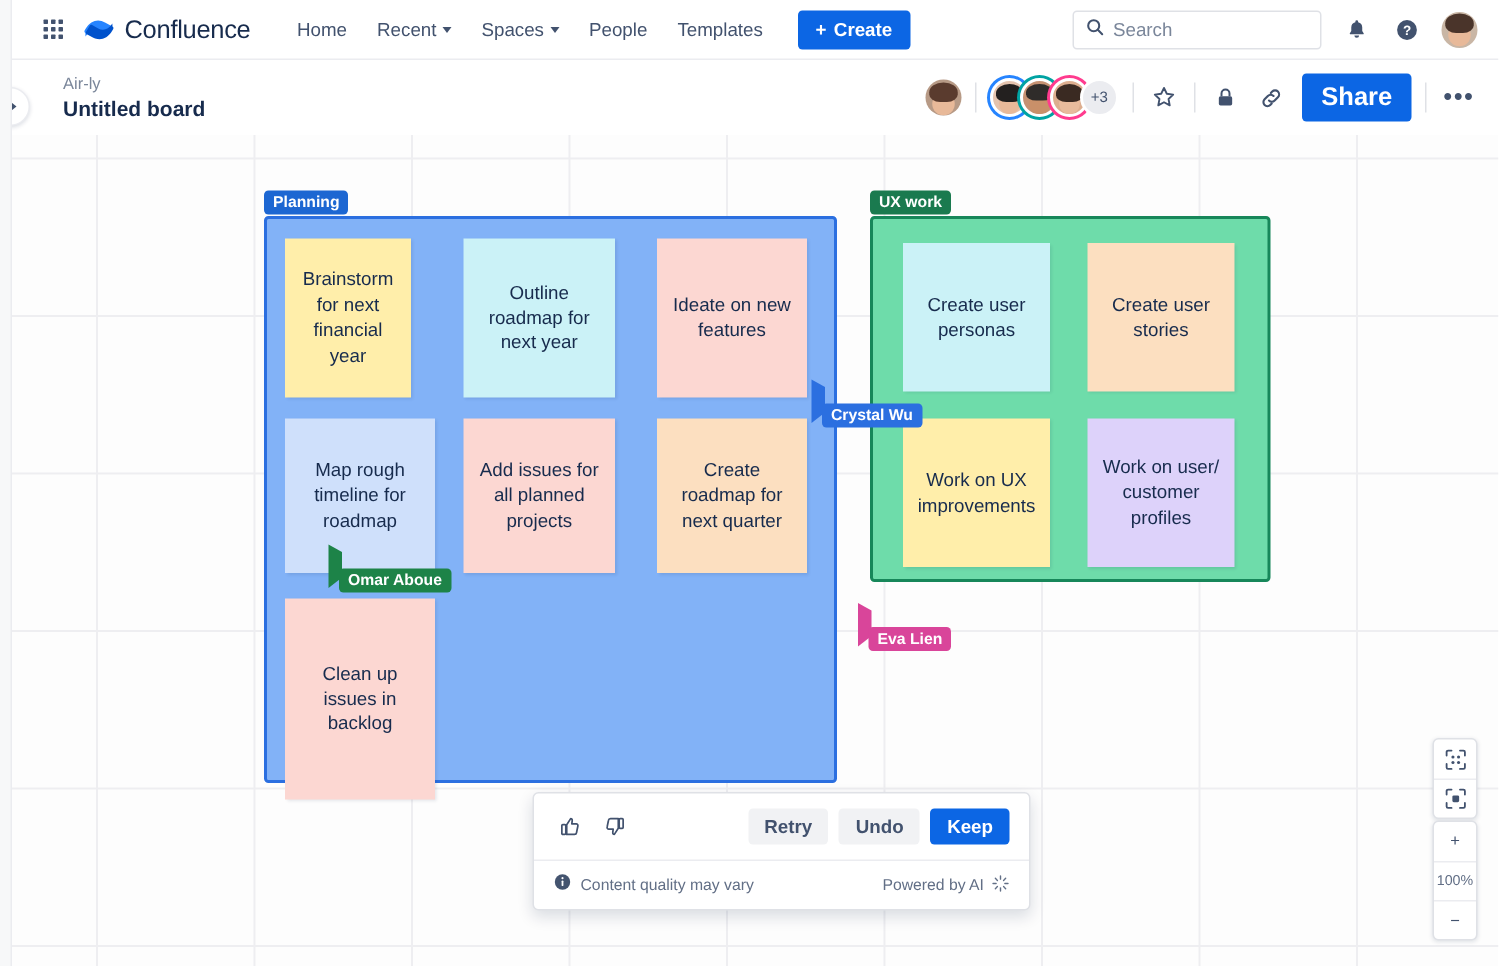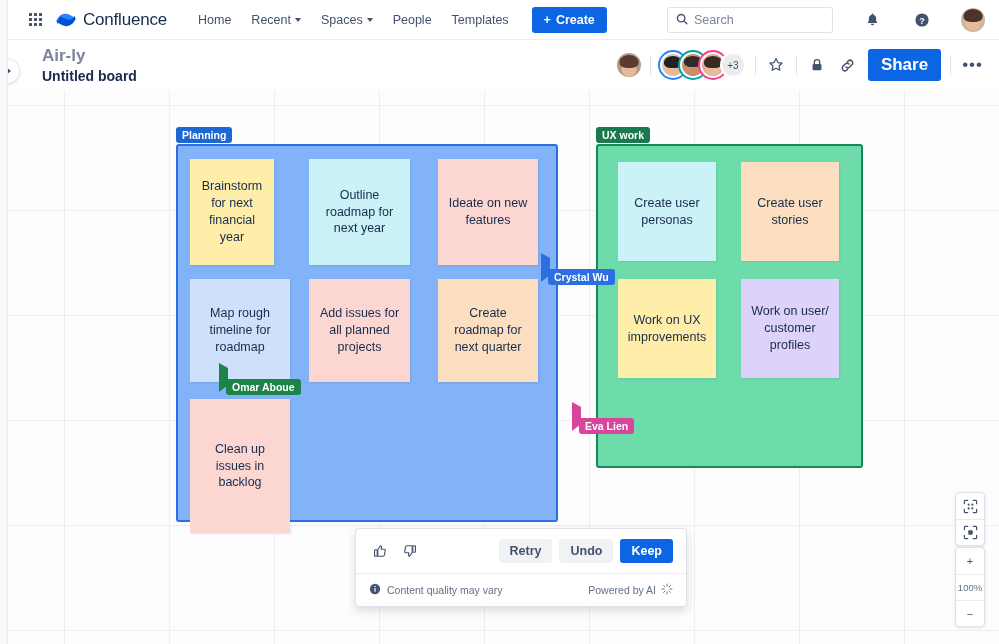"Search" .nav-right { gap: 28px -> 12px }
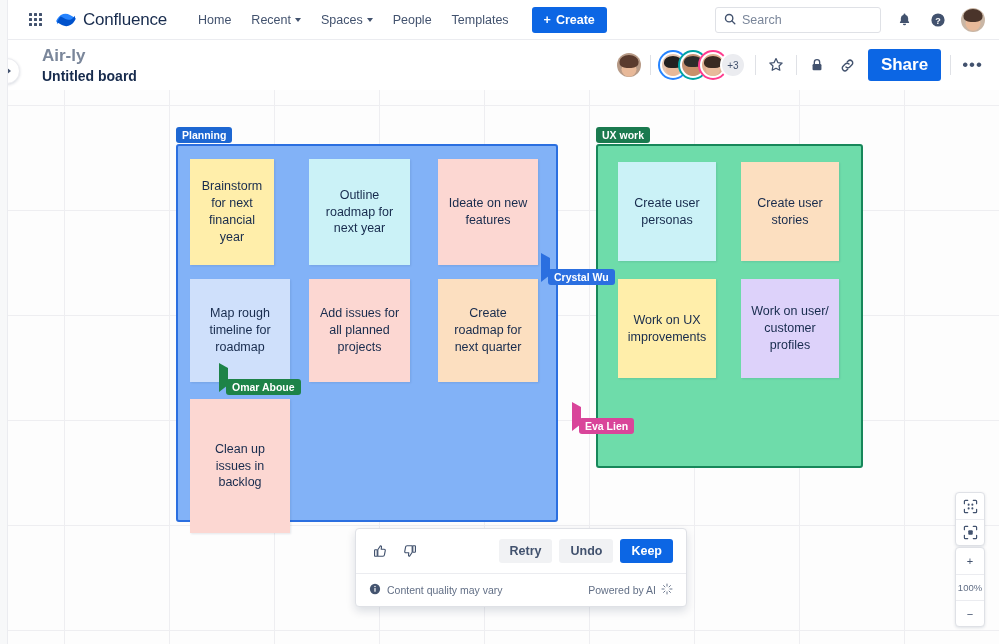"Air-ly" .crumb-parent { font-size: 17px -> 11px; font-weight: bold -> none }
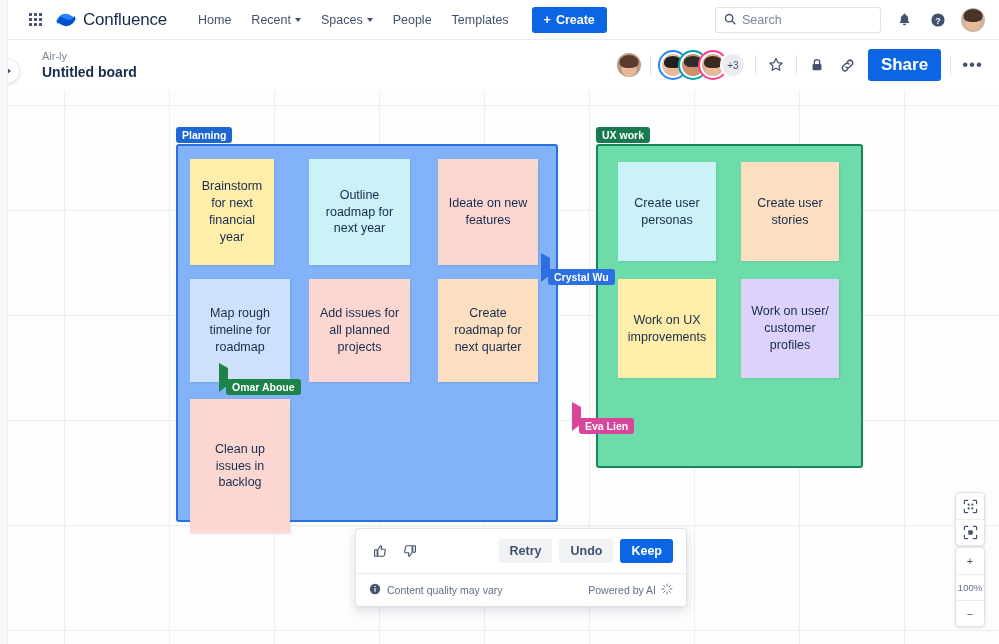"UX work" div.frame { height: 324px -> 244px; left: 588px -> 572px }
